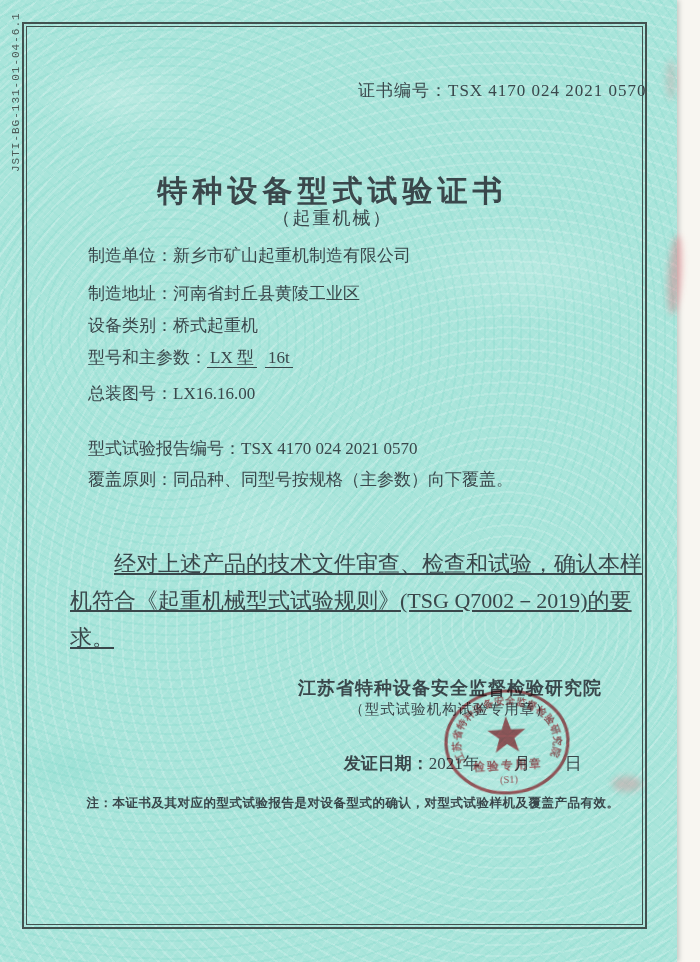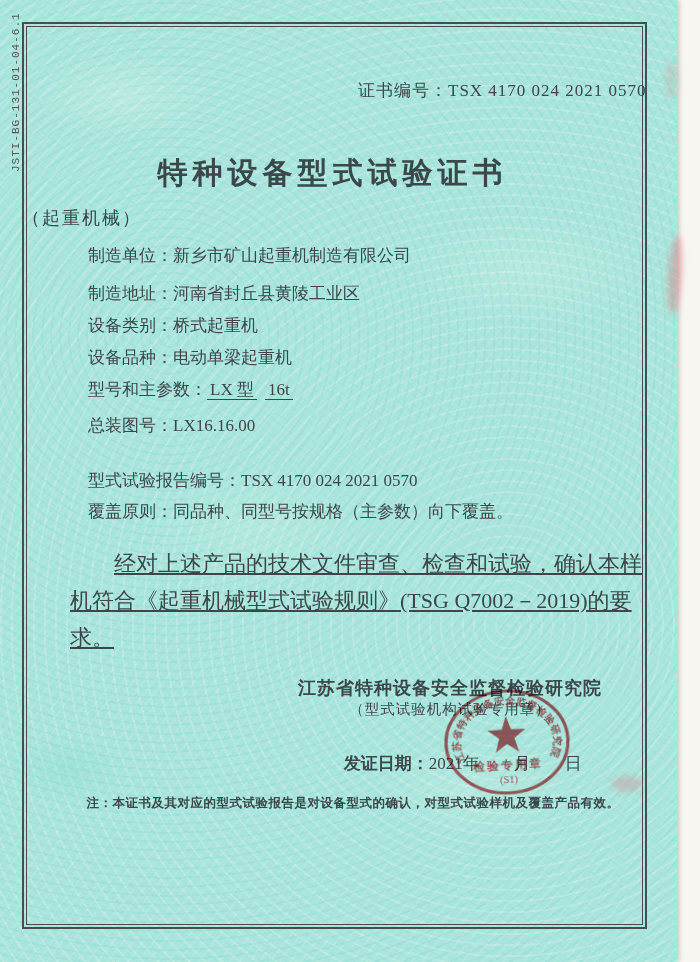"特种设备型式试验证书" .title { top: 153px -> 171px }
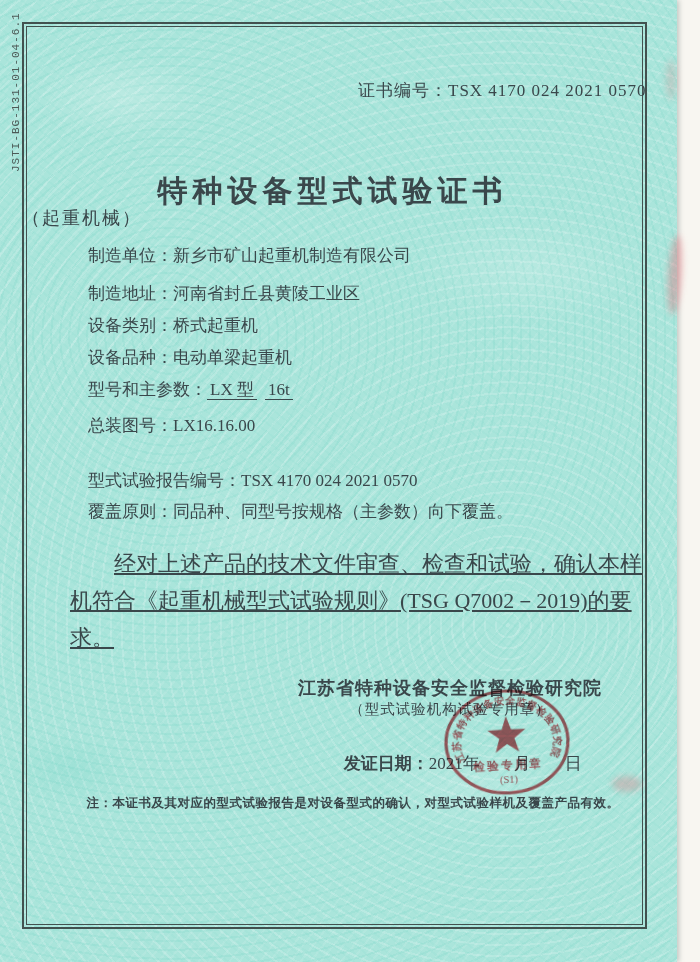"（起重机械）" .subtitle { text-align: left -> center }
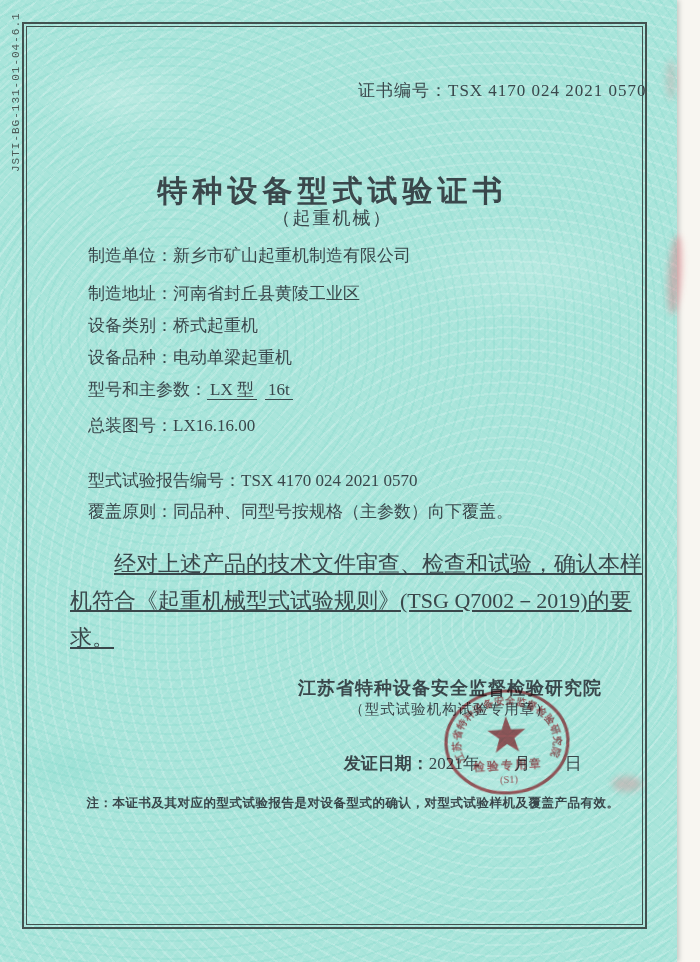"设备品种：电动单梁起重机" div.frow { html: <div> <span>设备品种：</span><span>电动单梁起重机</span> </div> -> none }
